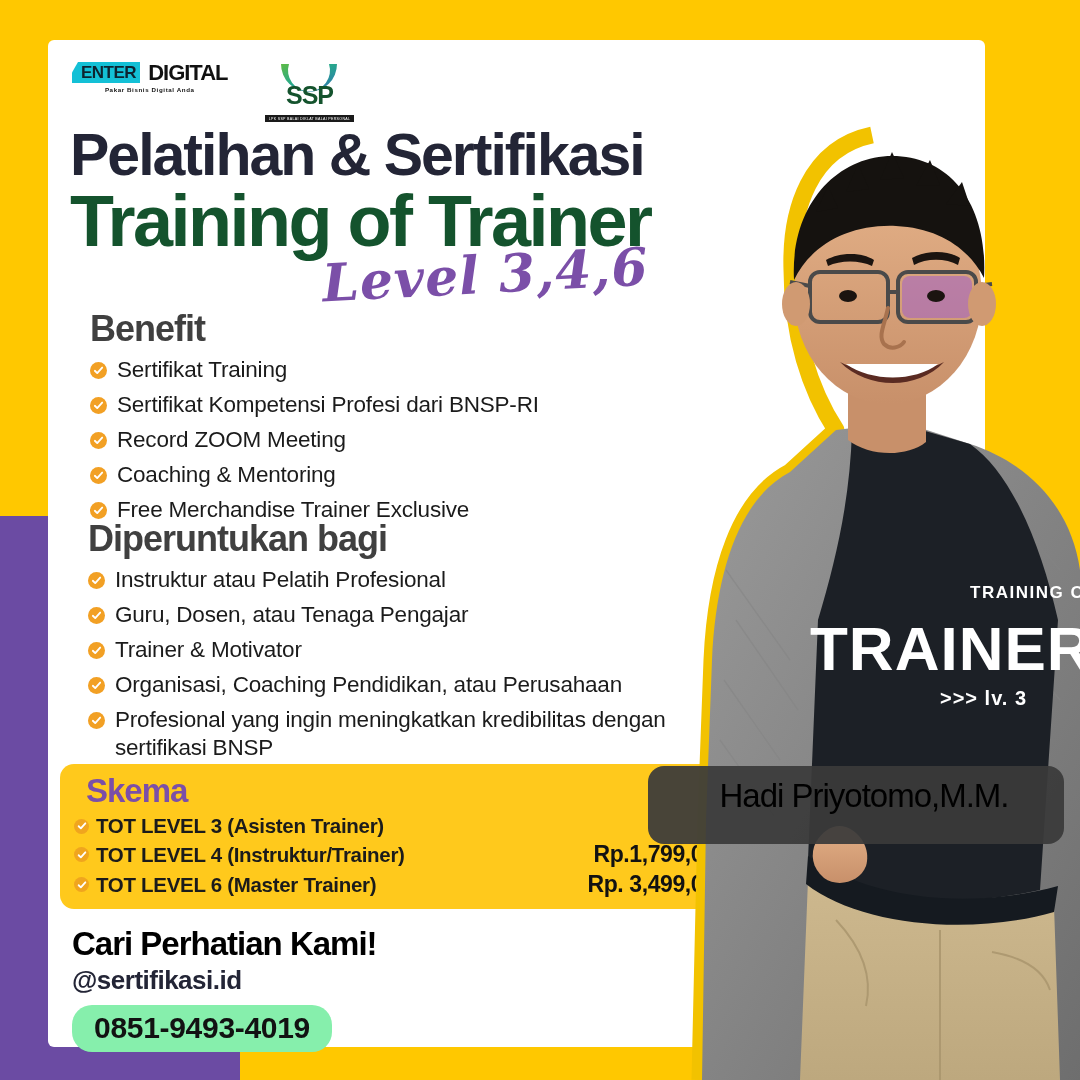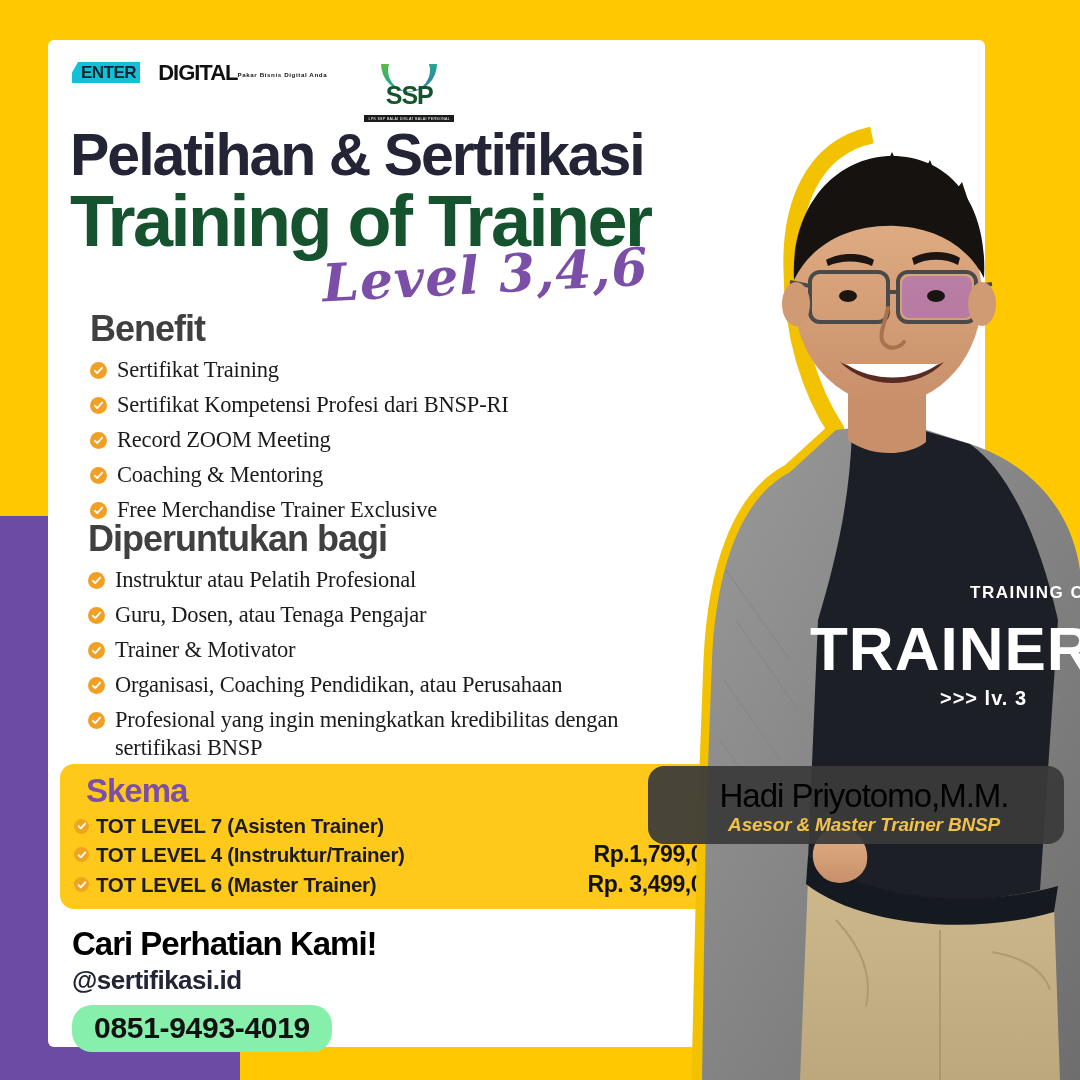"ENTER" .logo-enter { flex-direction: row -> column }
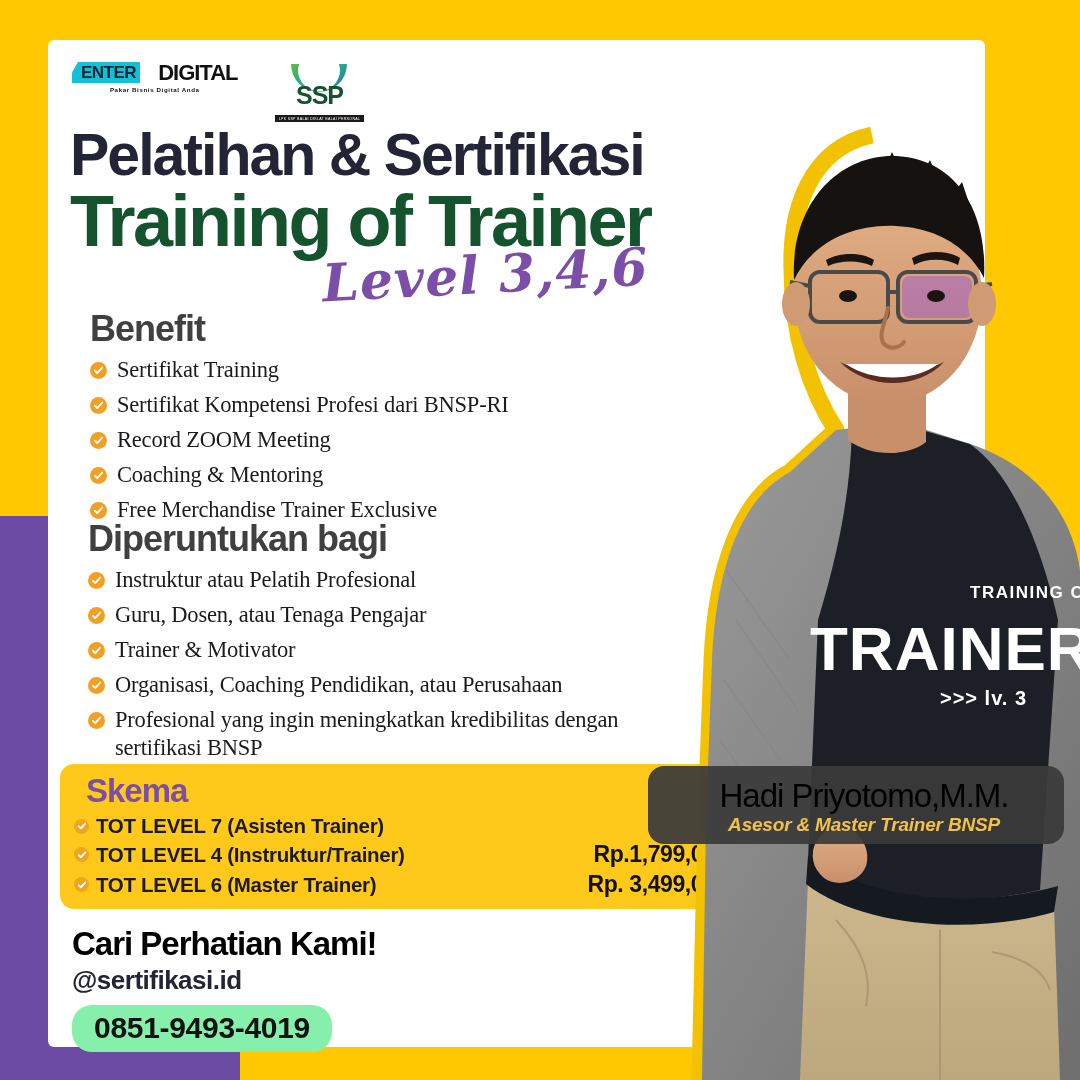"DIGITAL" .digital-txt { margin-left: 18px -> 8px }
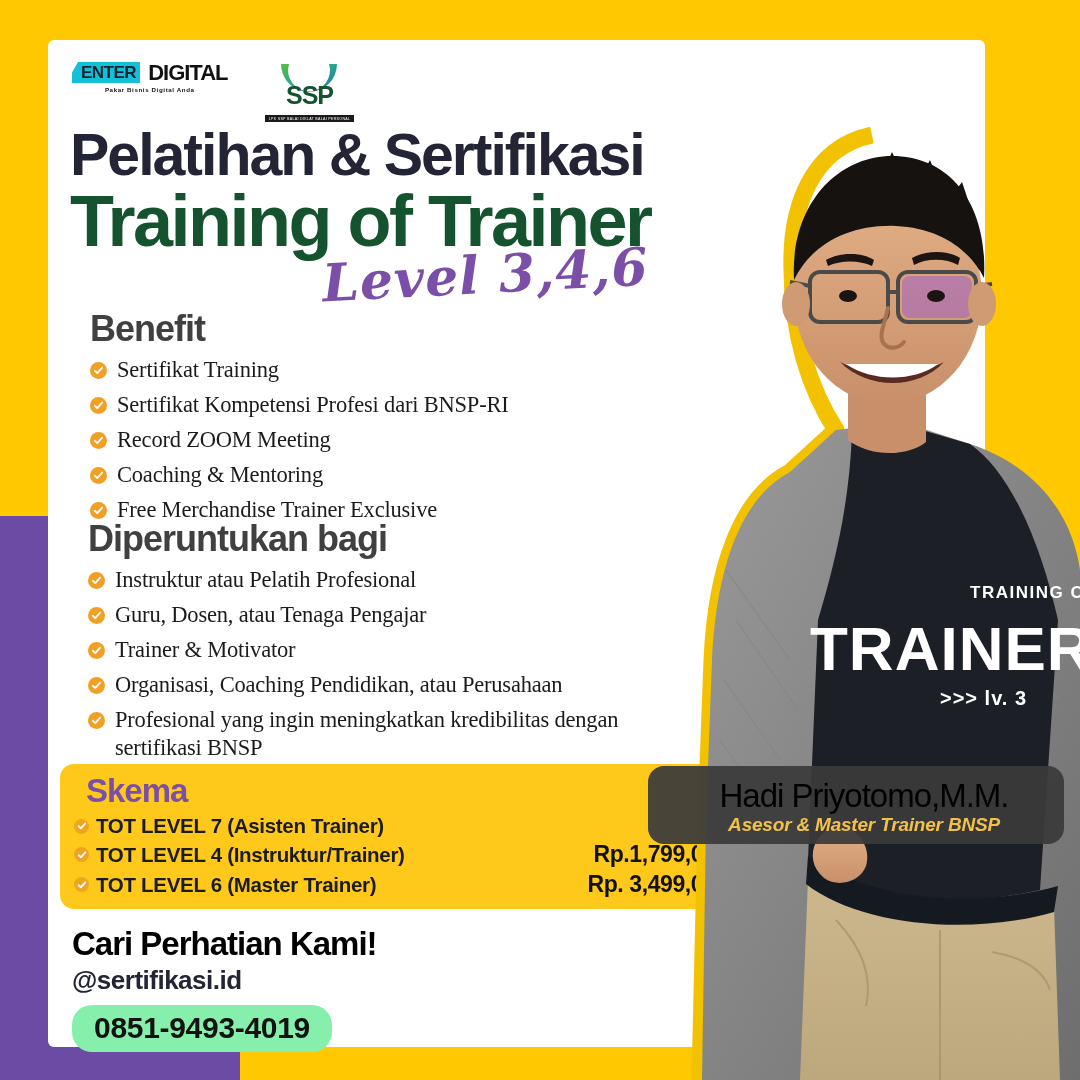"Sertifikat Training" .bullet-txt { font-family: Liberation Serif, serif -> none }
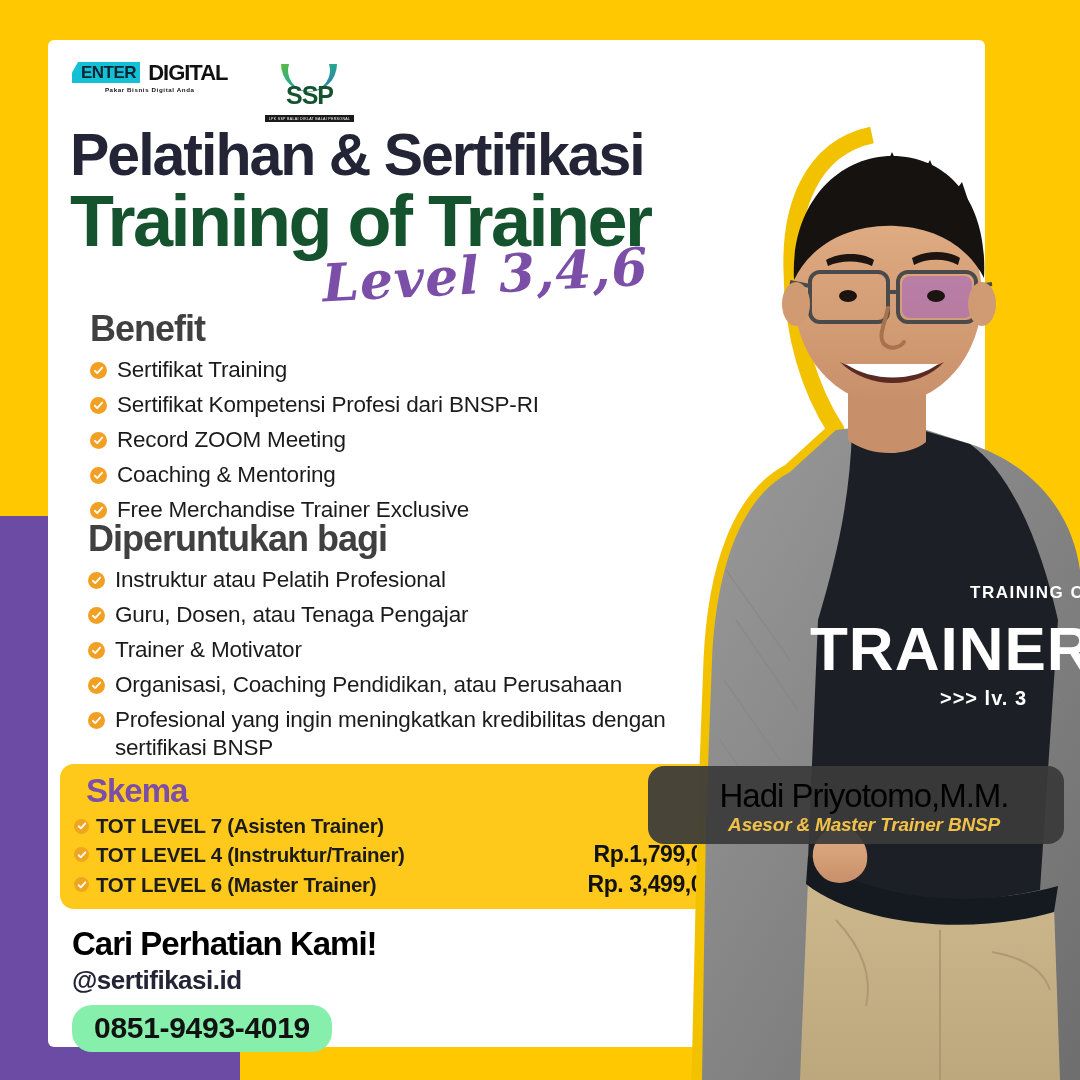"TOT LEVEL 7 (Asisten Trainer)" span.skema-label { text: 7 -> 3 }
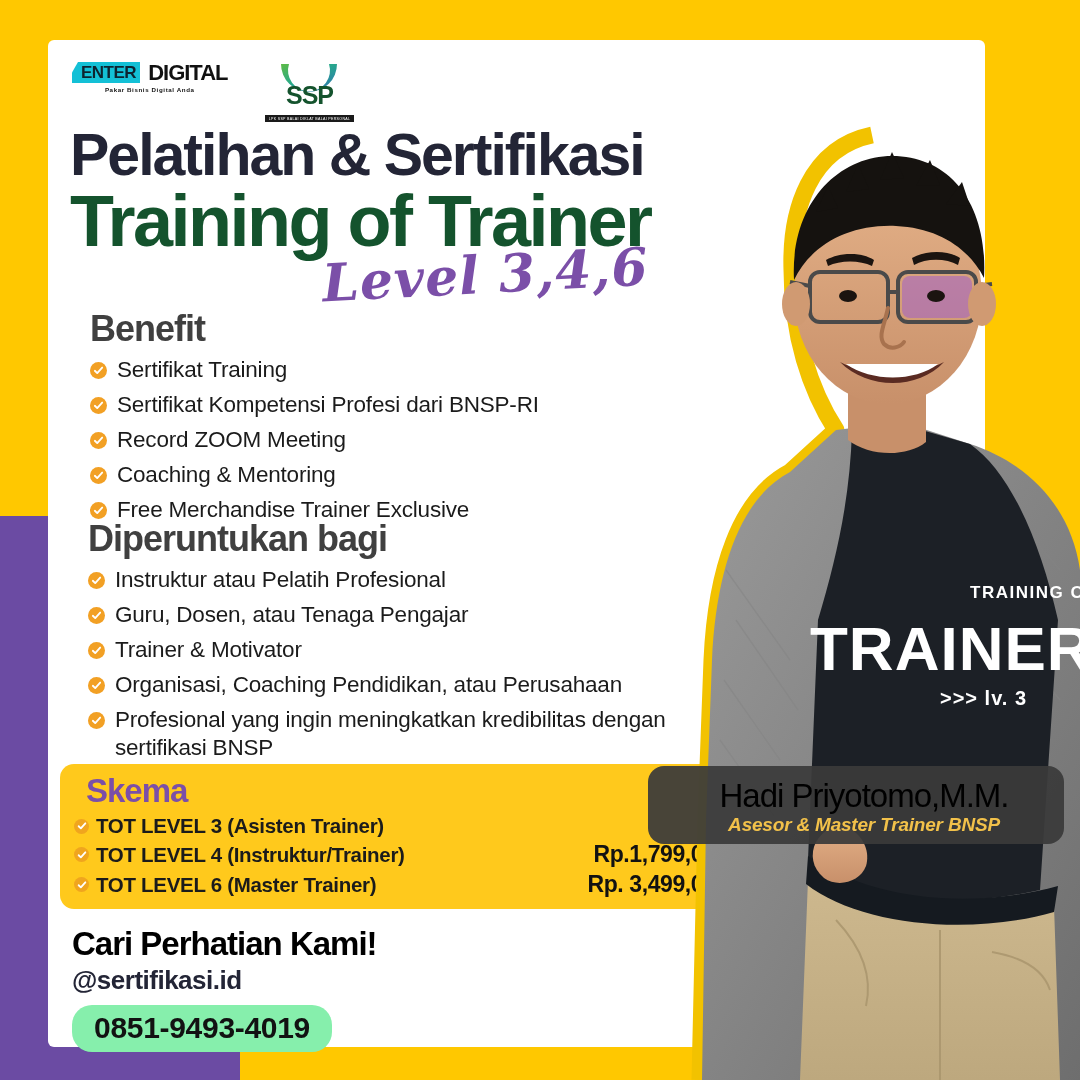"Asesor & Master Trainer BNSP" div { html: <div>Asesor &amp; Master Trainer BNSP</div> -> none }
